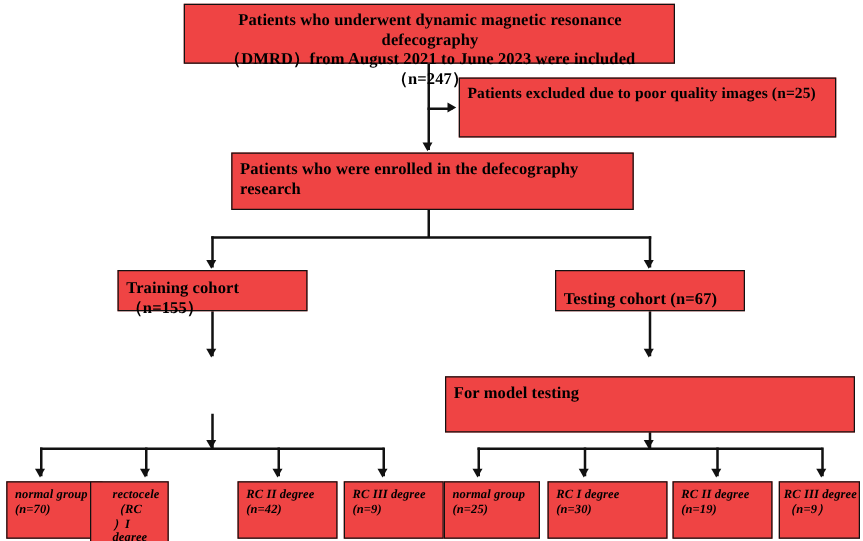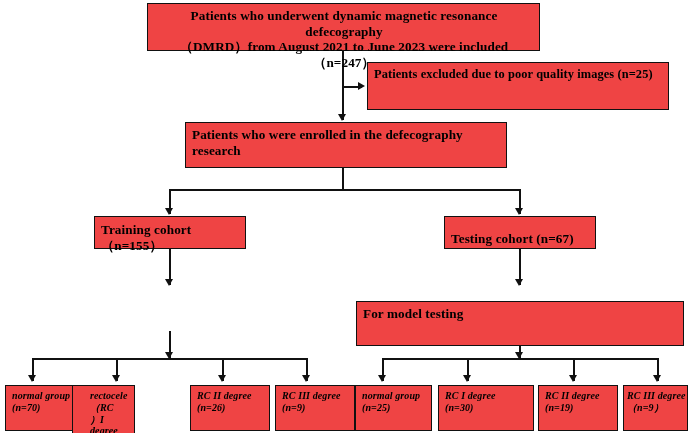"(n=26)" div { text: 26 -> 42 }
